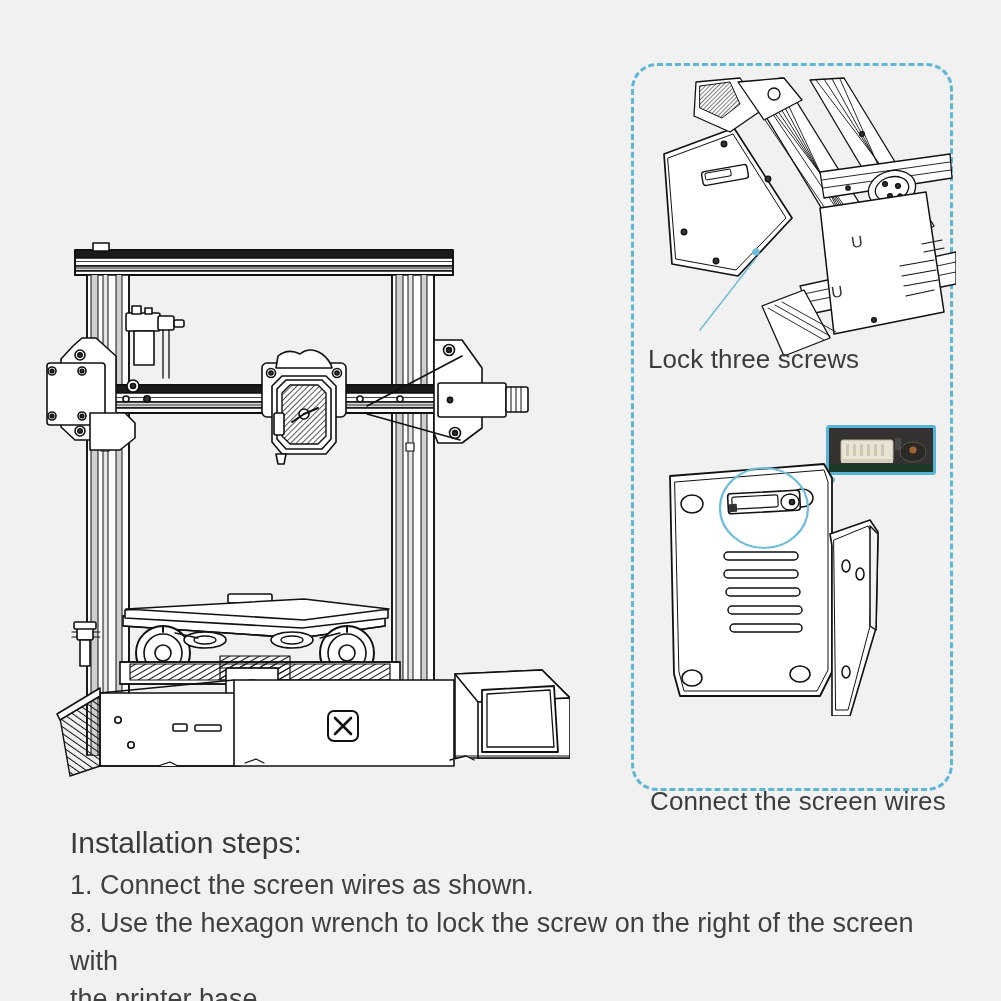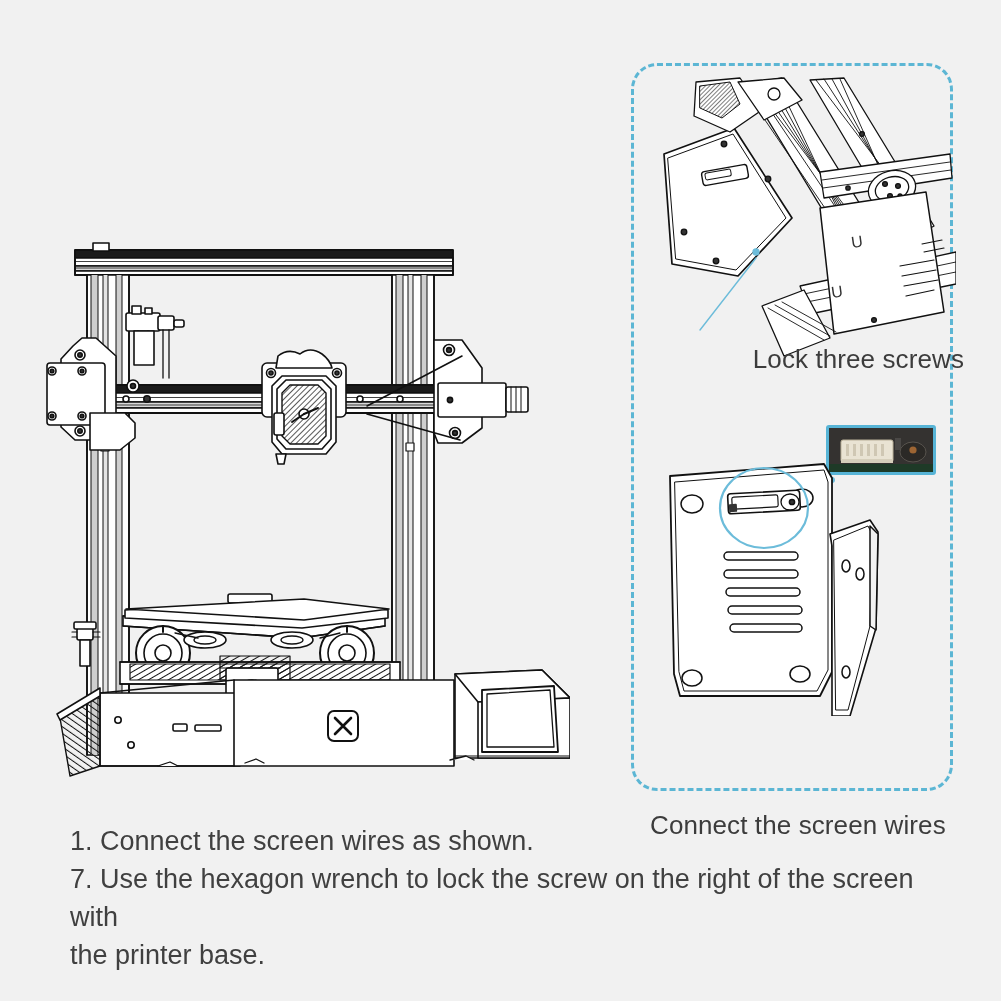"Lock three screws" #caption-lock { text-align: right -> left }
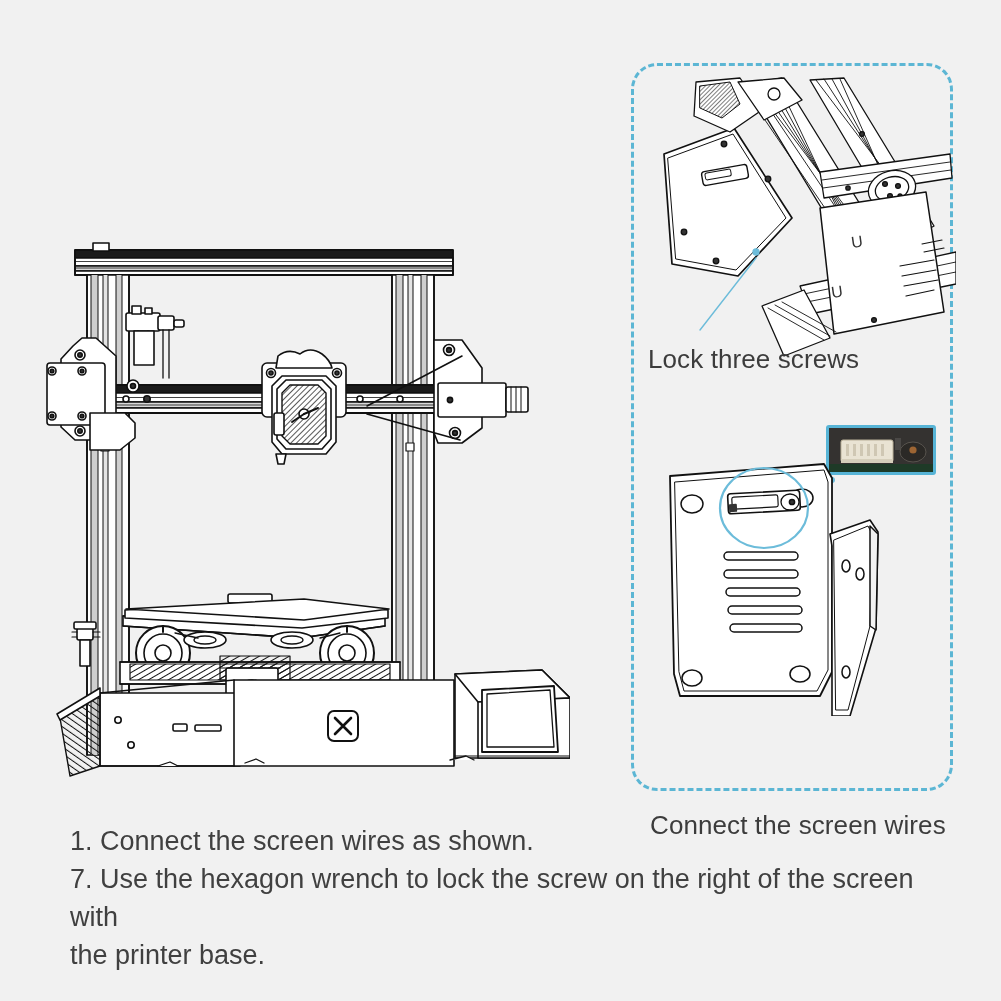"Connect the screen wires" #caption-wire { margin-top: 24px -> none }
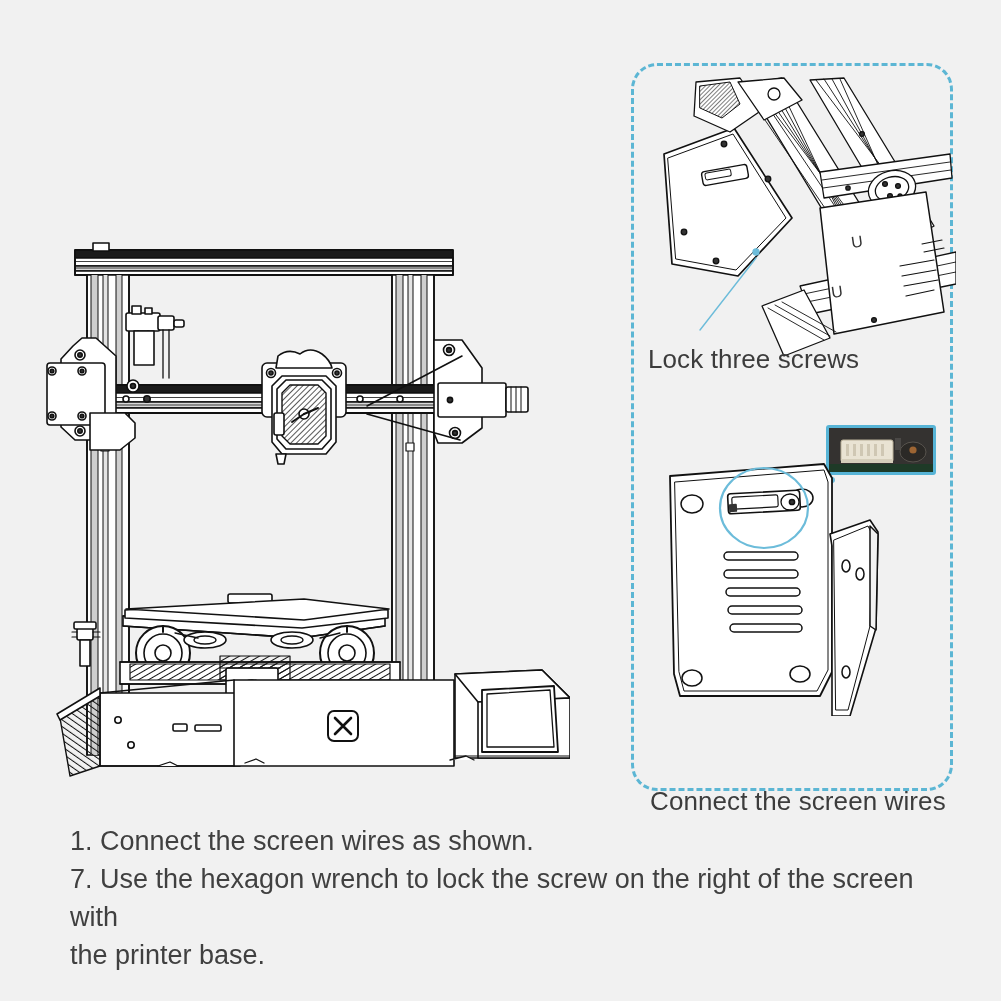"Installation steps:" div { html: none -> <div>Installation steps:</div> }
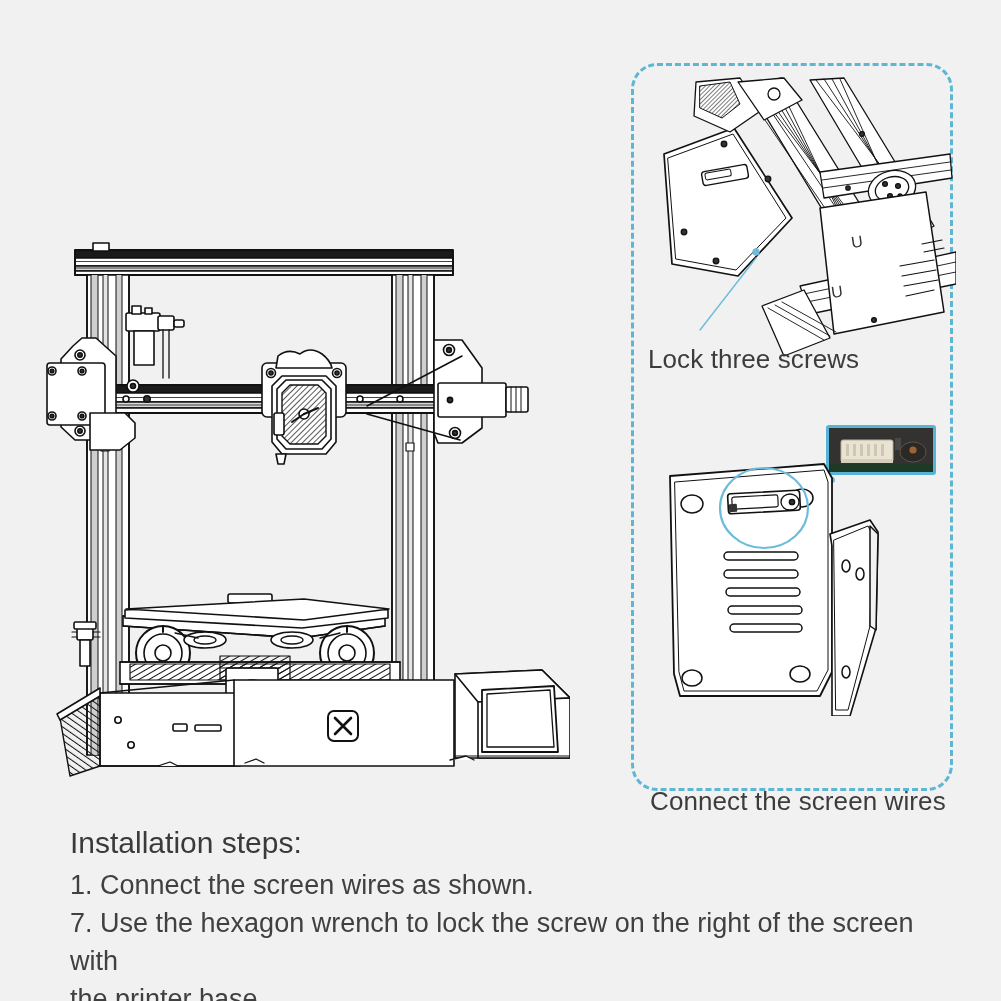"7. Use the hexagon wrench" div.instruction-line { text: 7 -> 8 }
